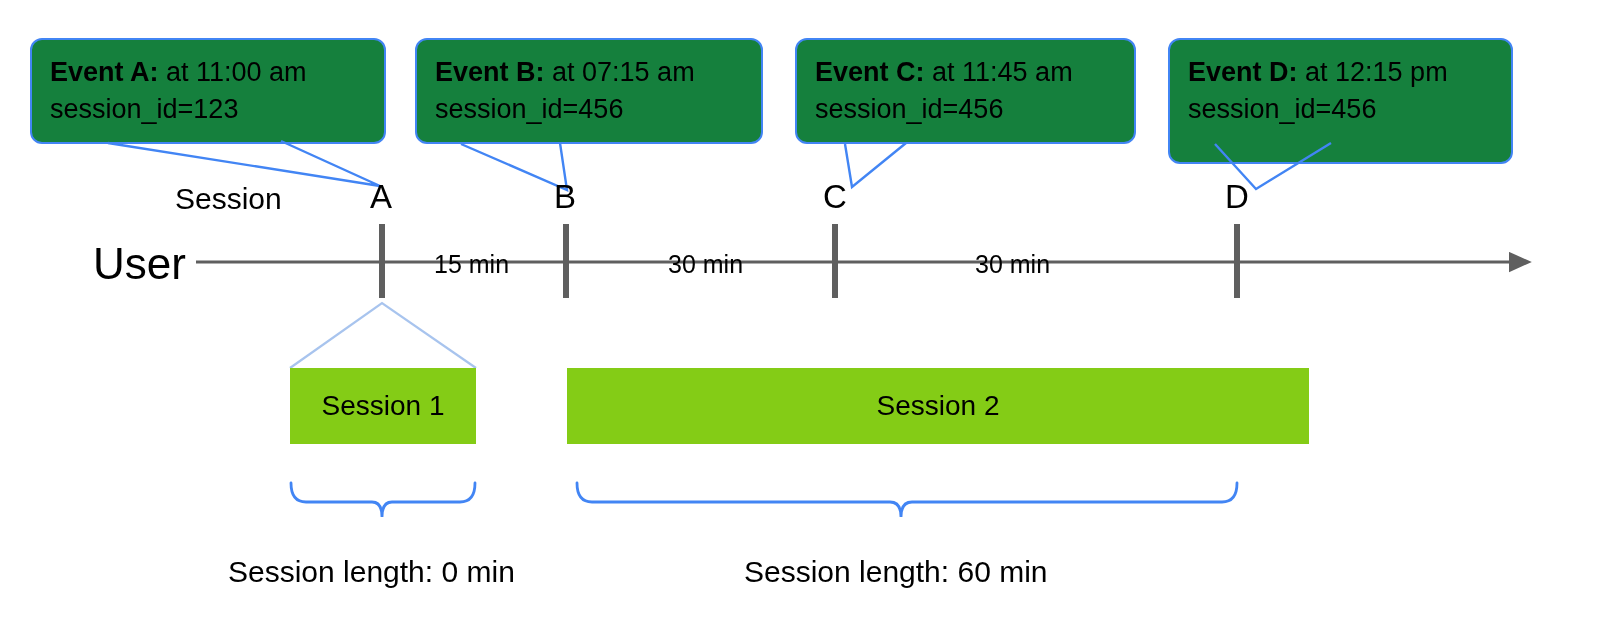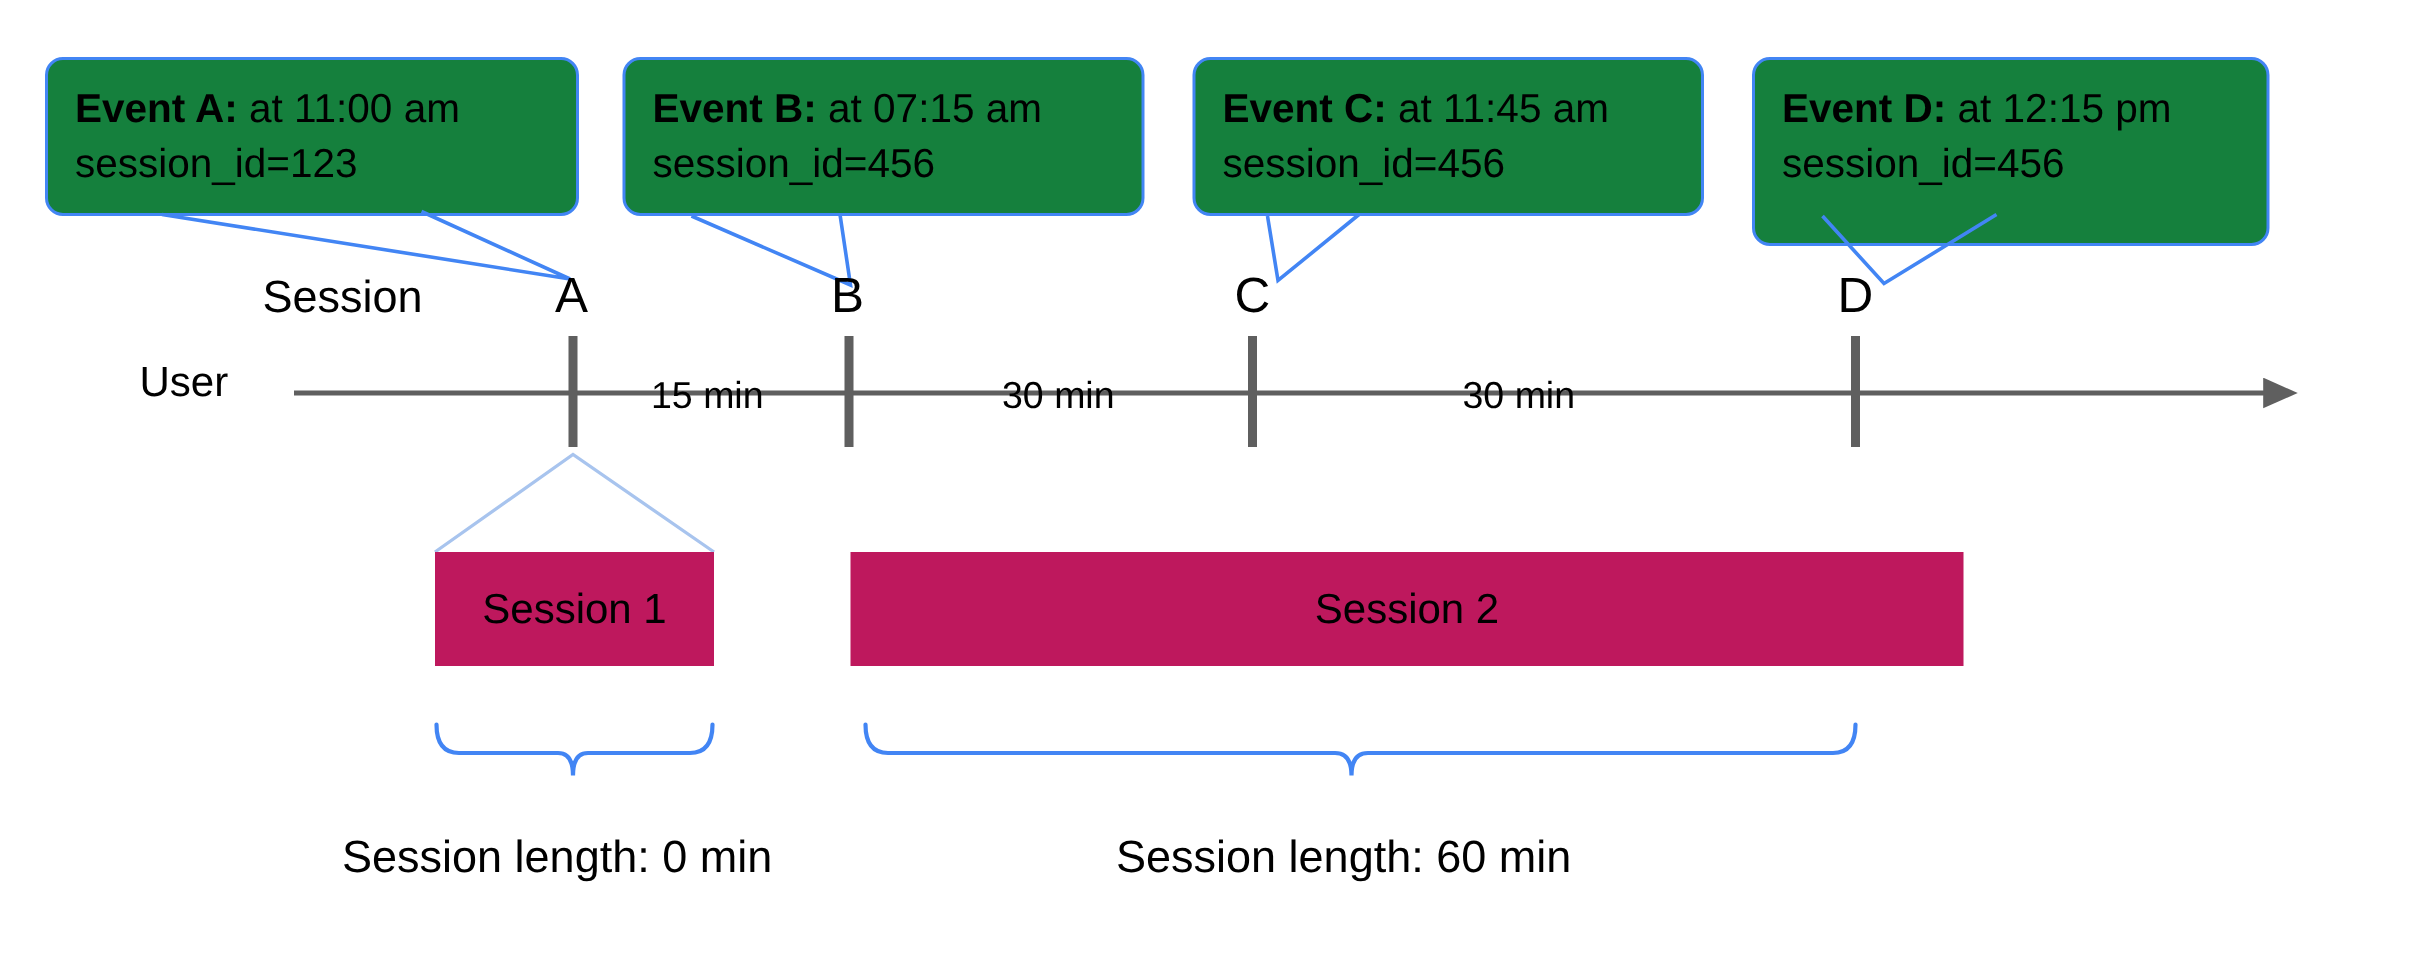"User" .lane-user { font-size: 28px -> 44px }
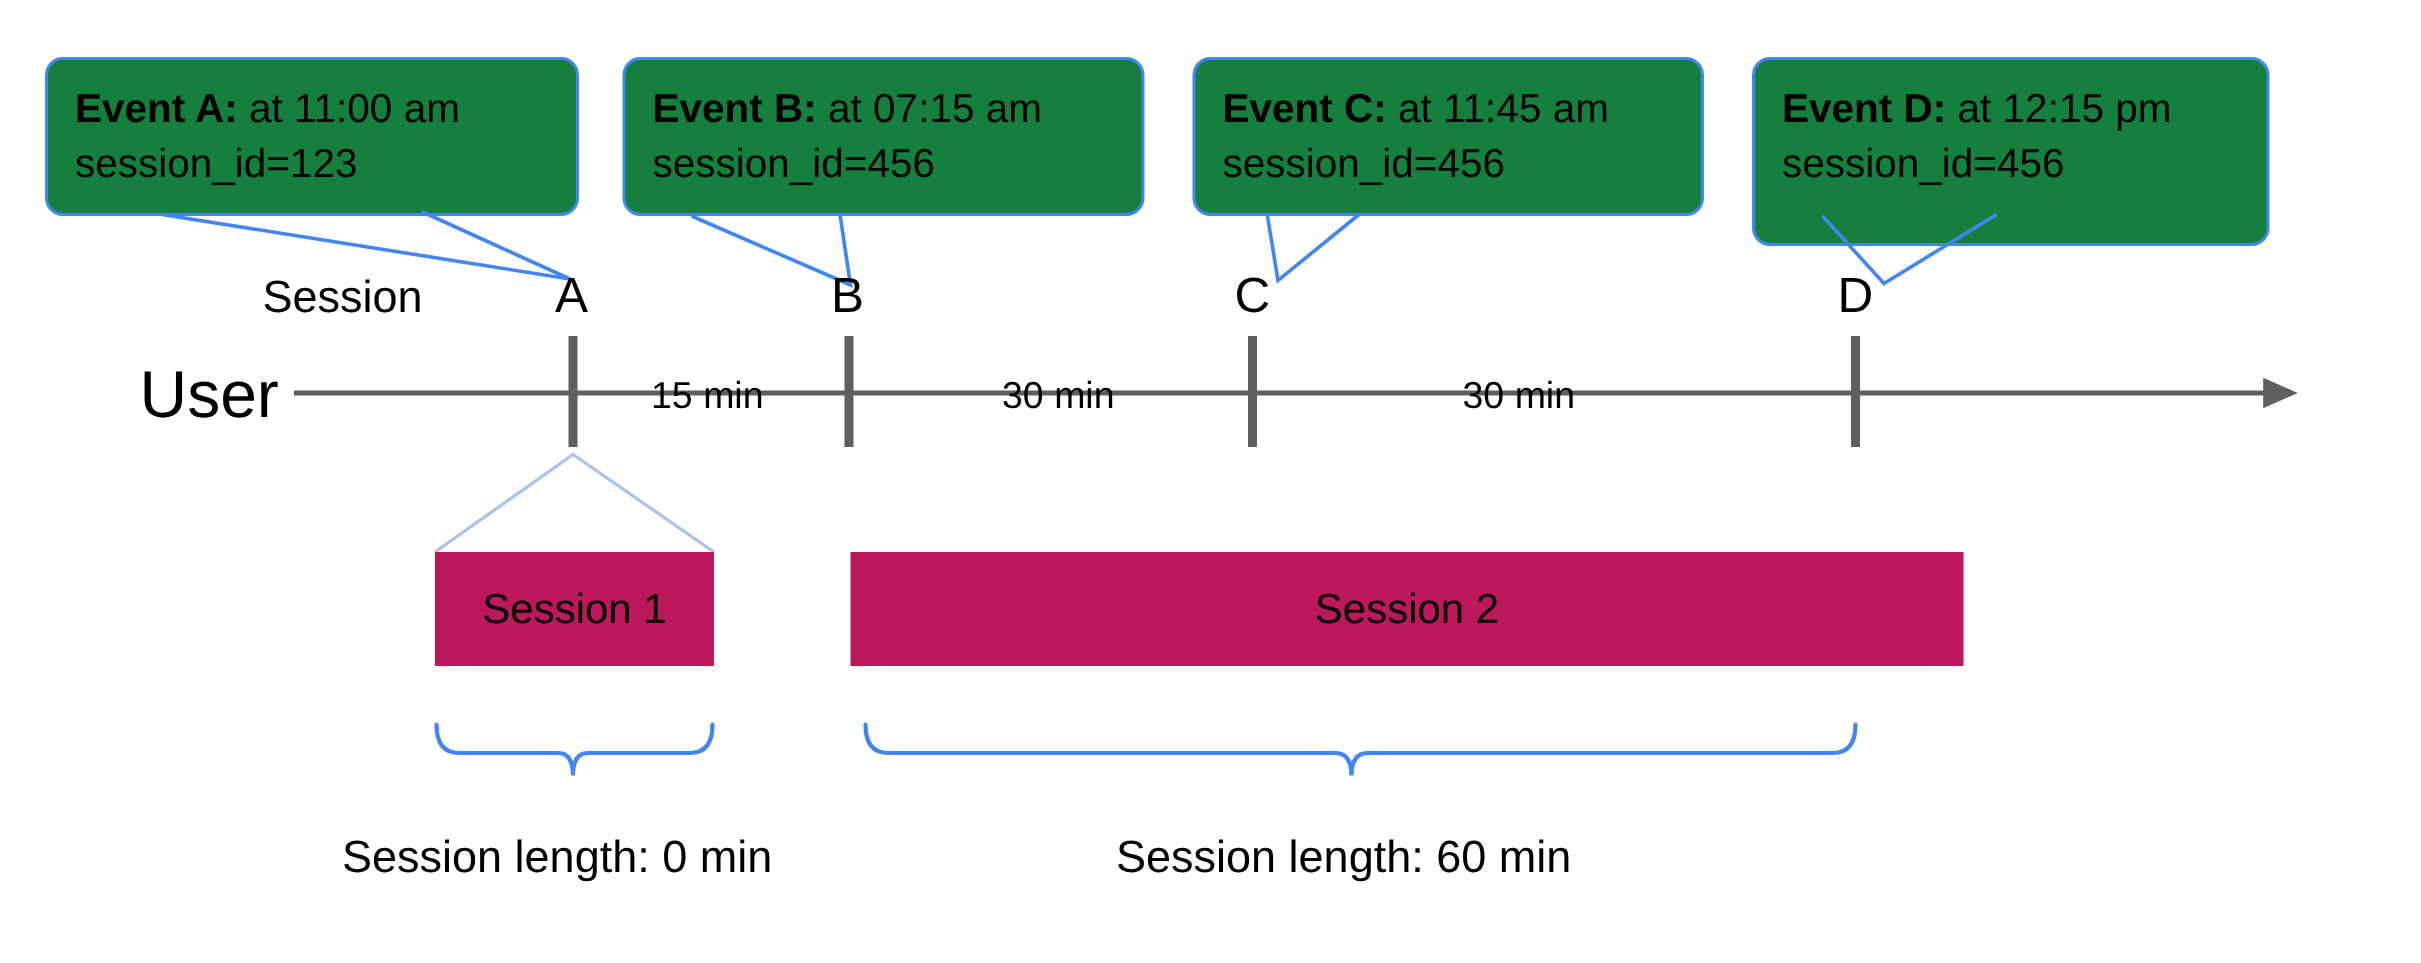"Session 1" .sess-box { background: #be185d -> #84cc16 }
